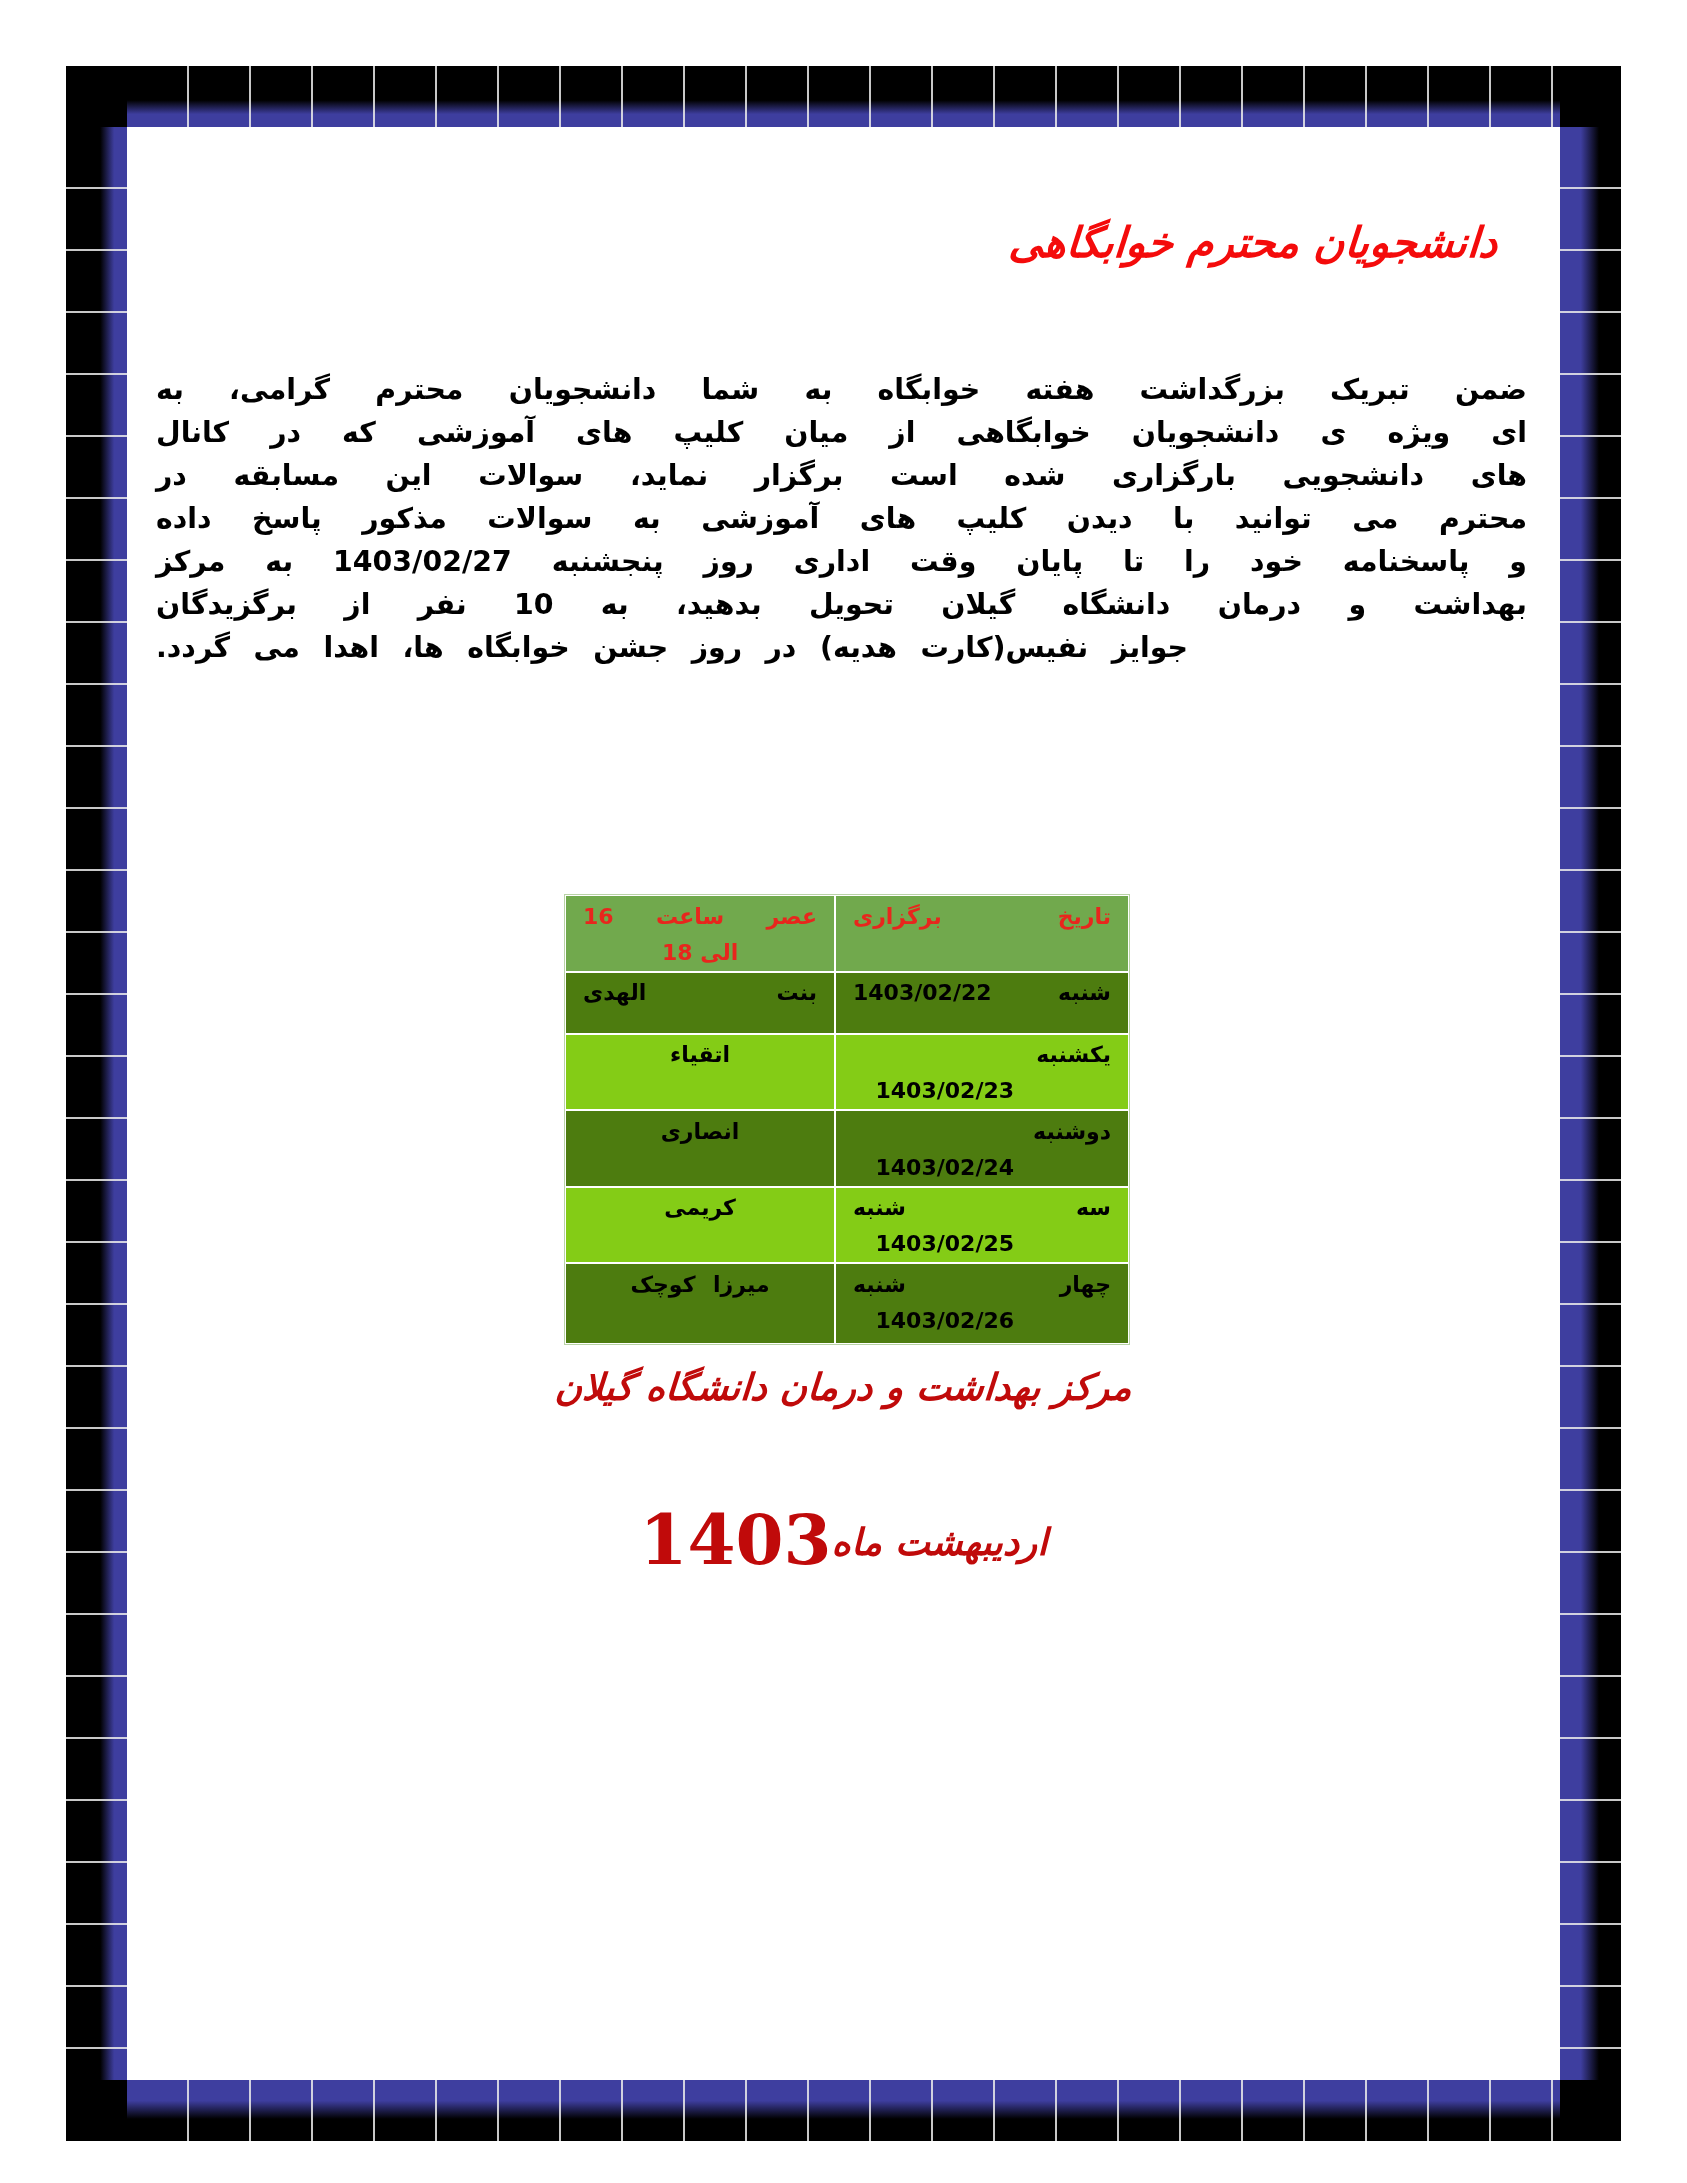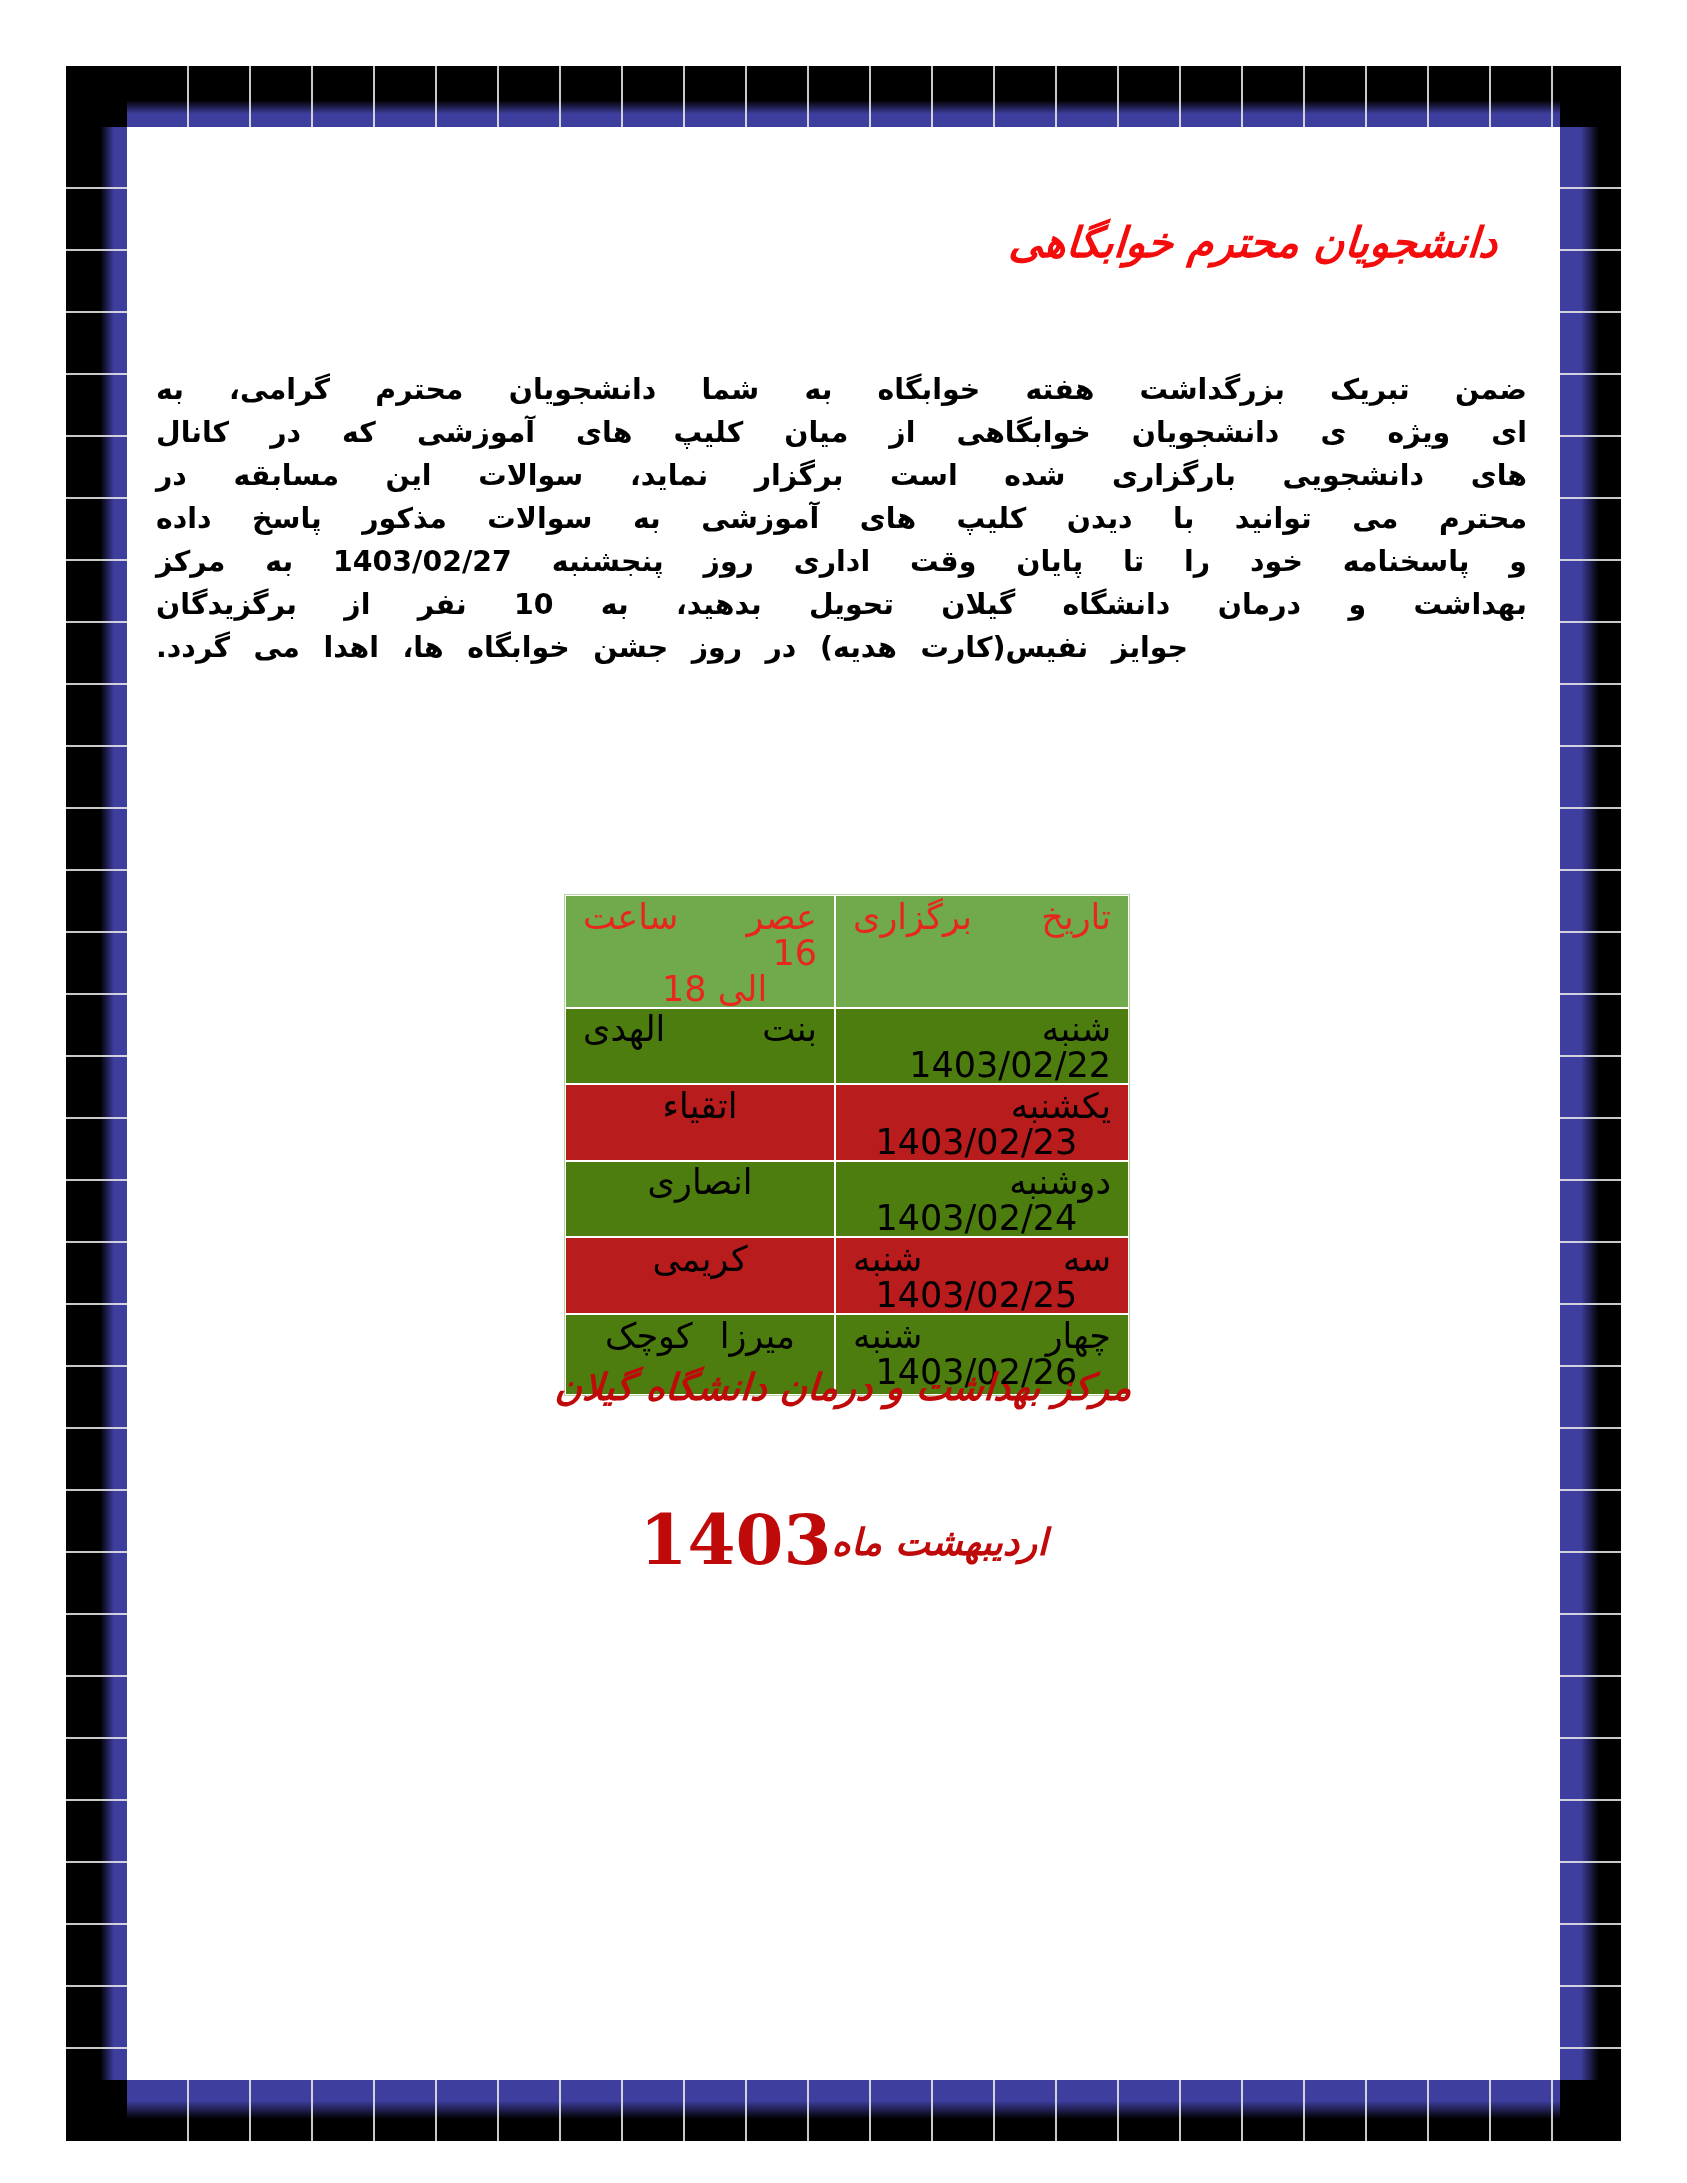"عصر ساعت 16" .sched td { font-size: 35px -> 22px; font-weight: normal -> bold }
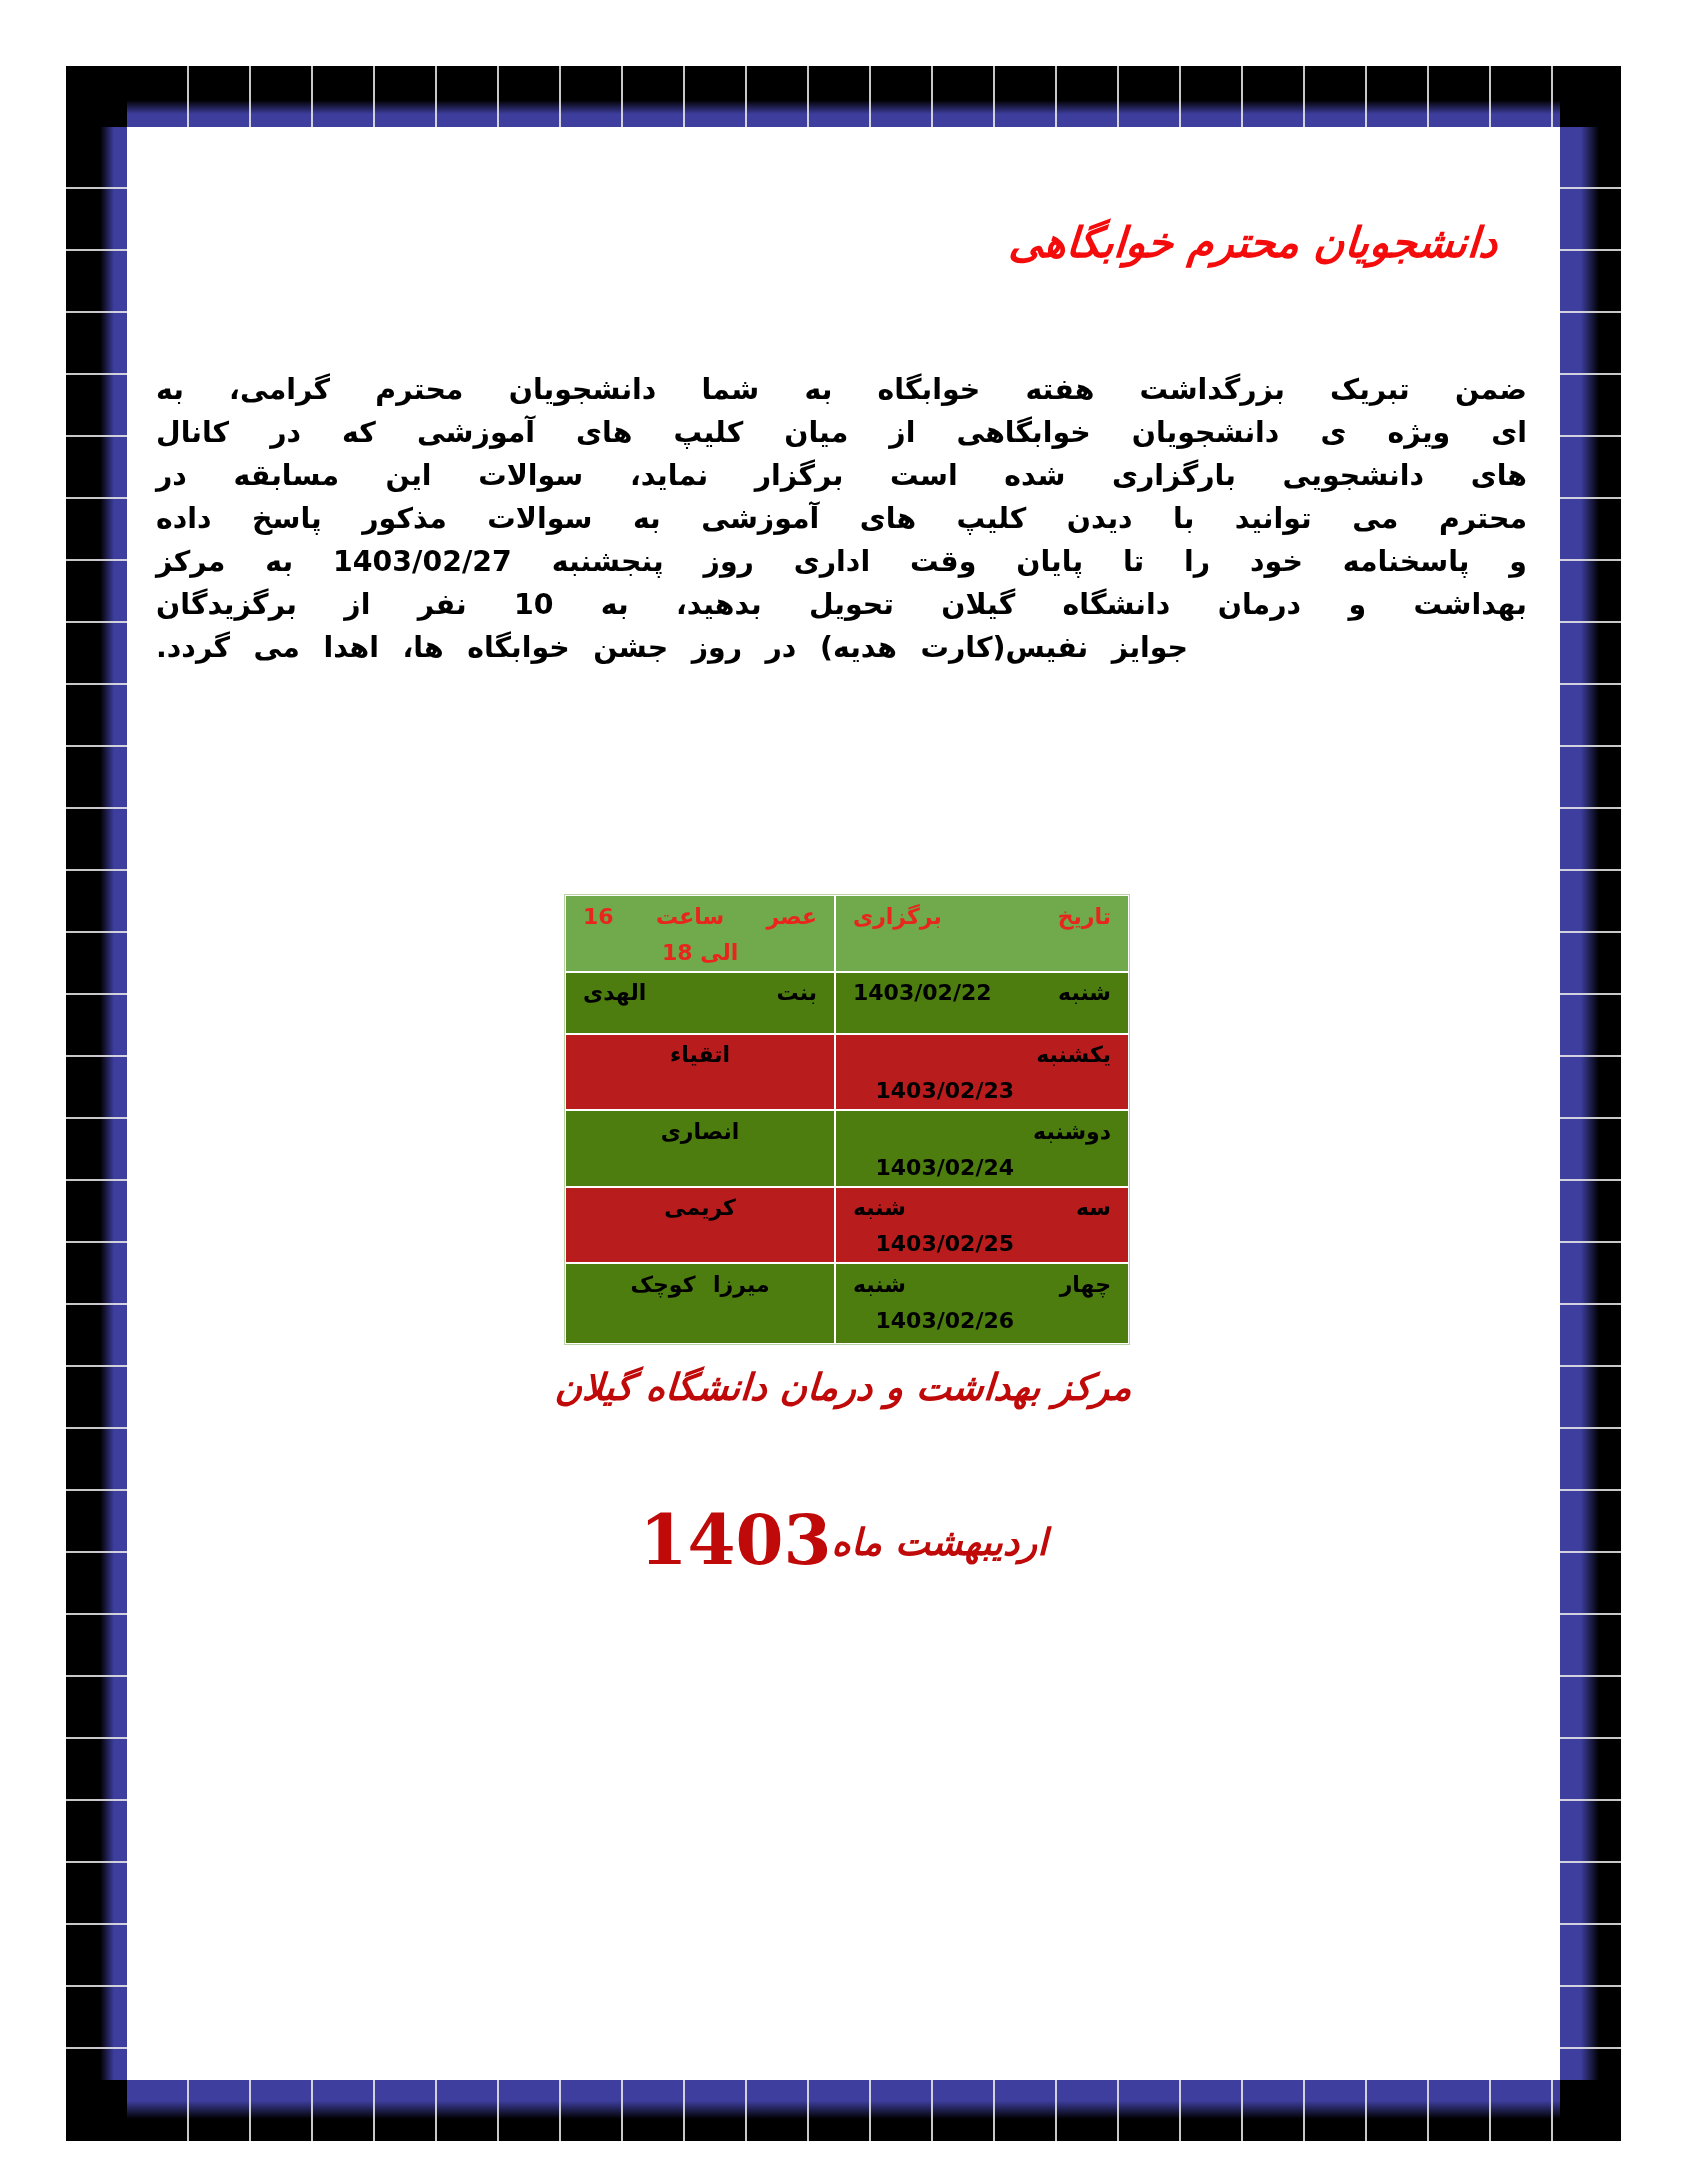"اتقیاء" .row-white td { background: #b91c1c -> #84cc16 }
